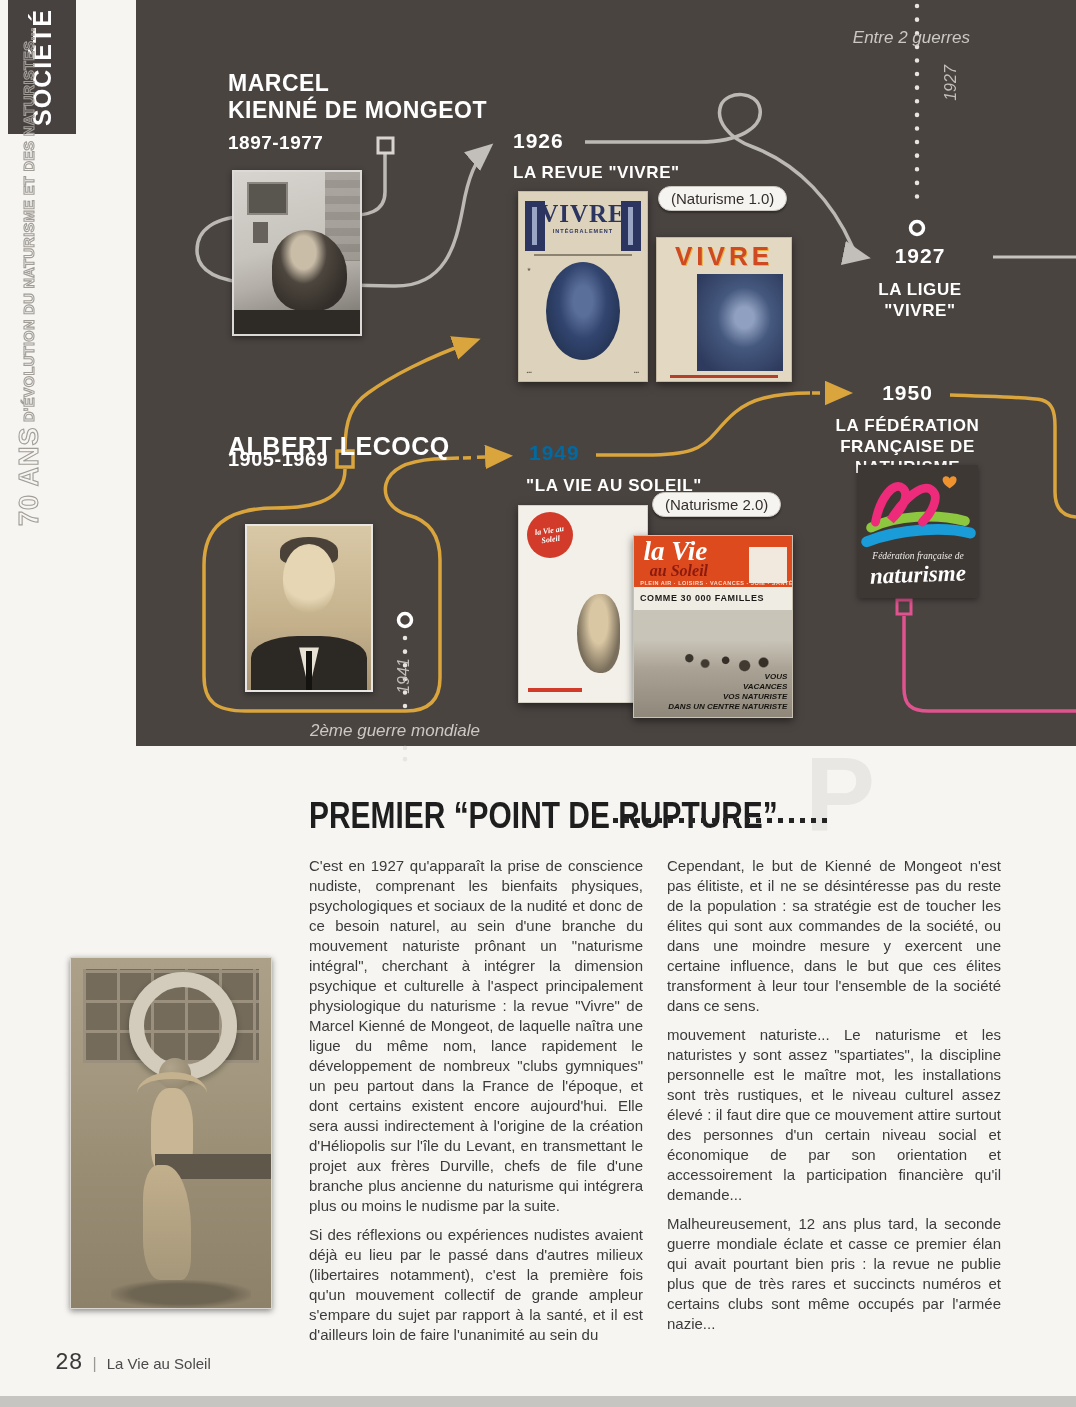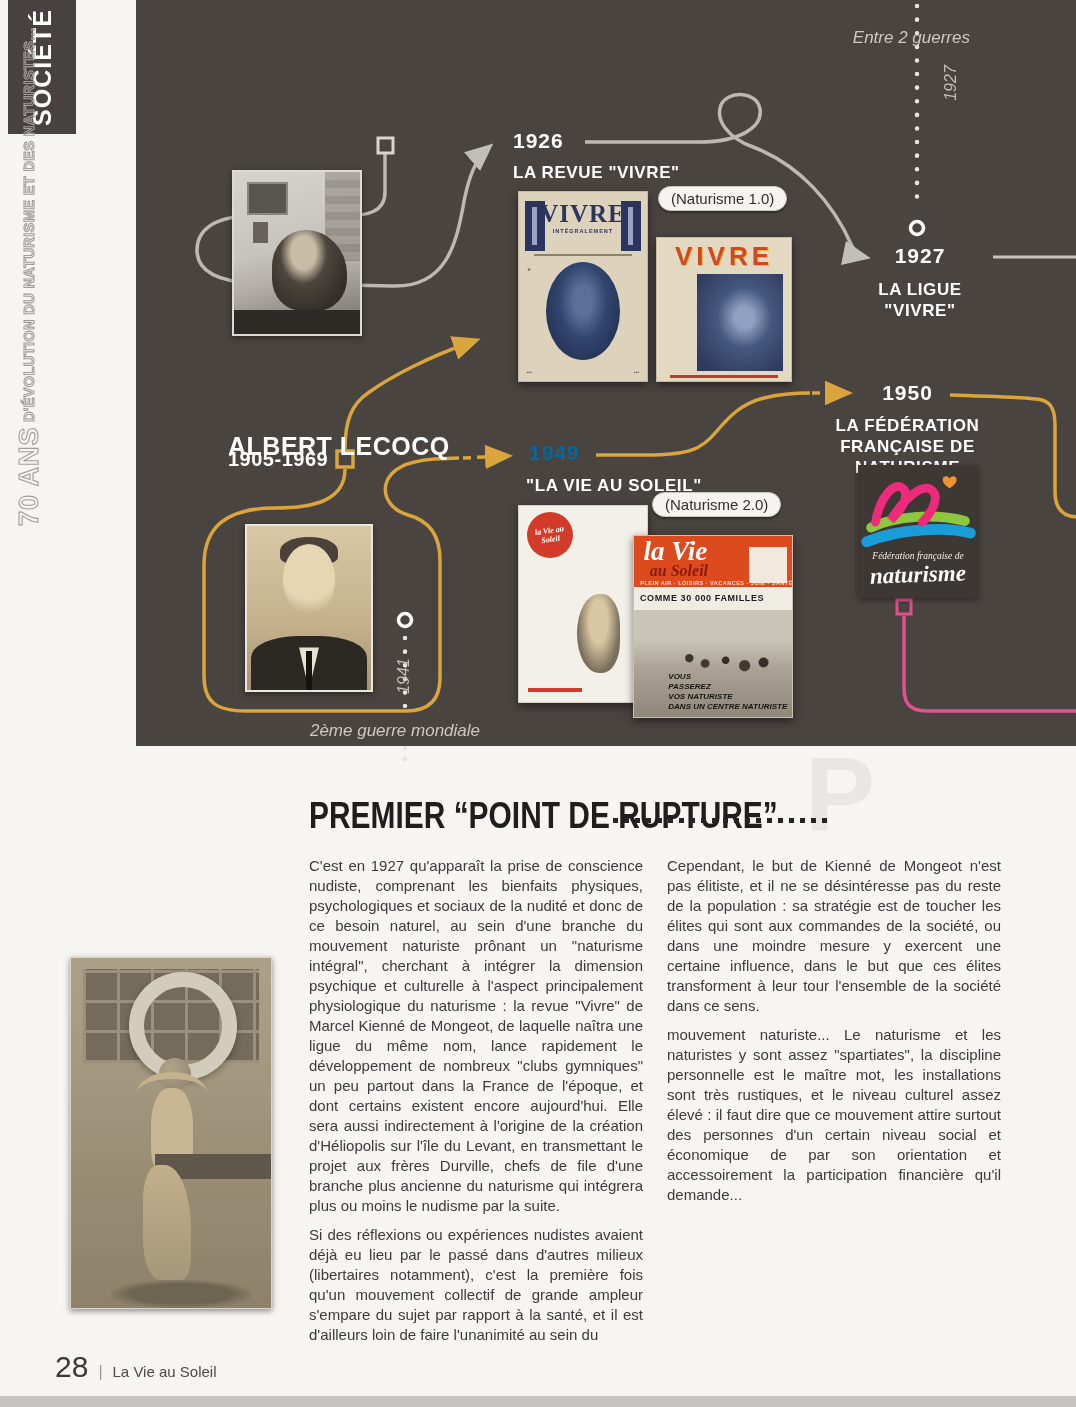"MARCEL" div.abs { html: none -> <div> <div>MARCEL</div> <div>KIENNÉ DE MONGEOT</div> <div>1897-1977</div> </div> }
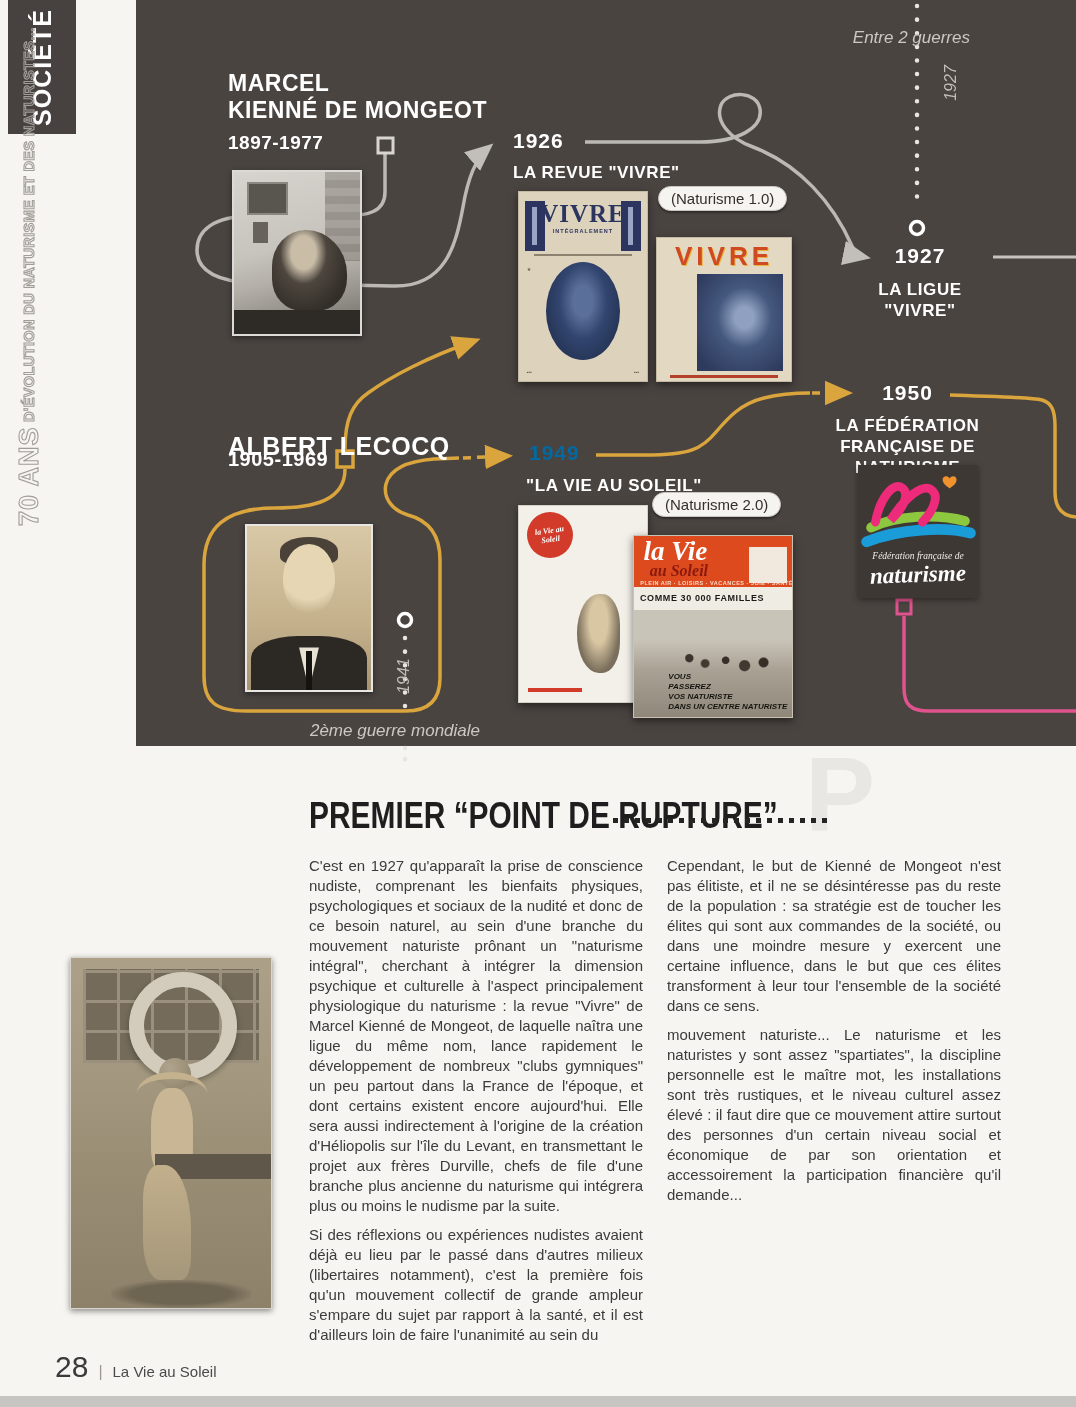"VOUS" .lvs2 .cap { text-align: left -> right }
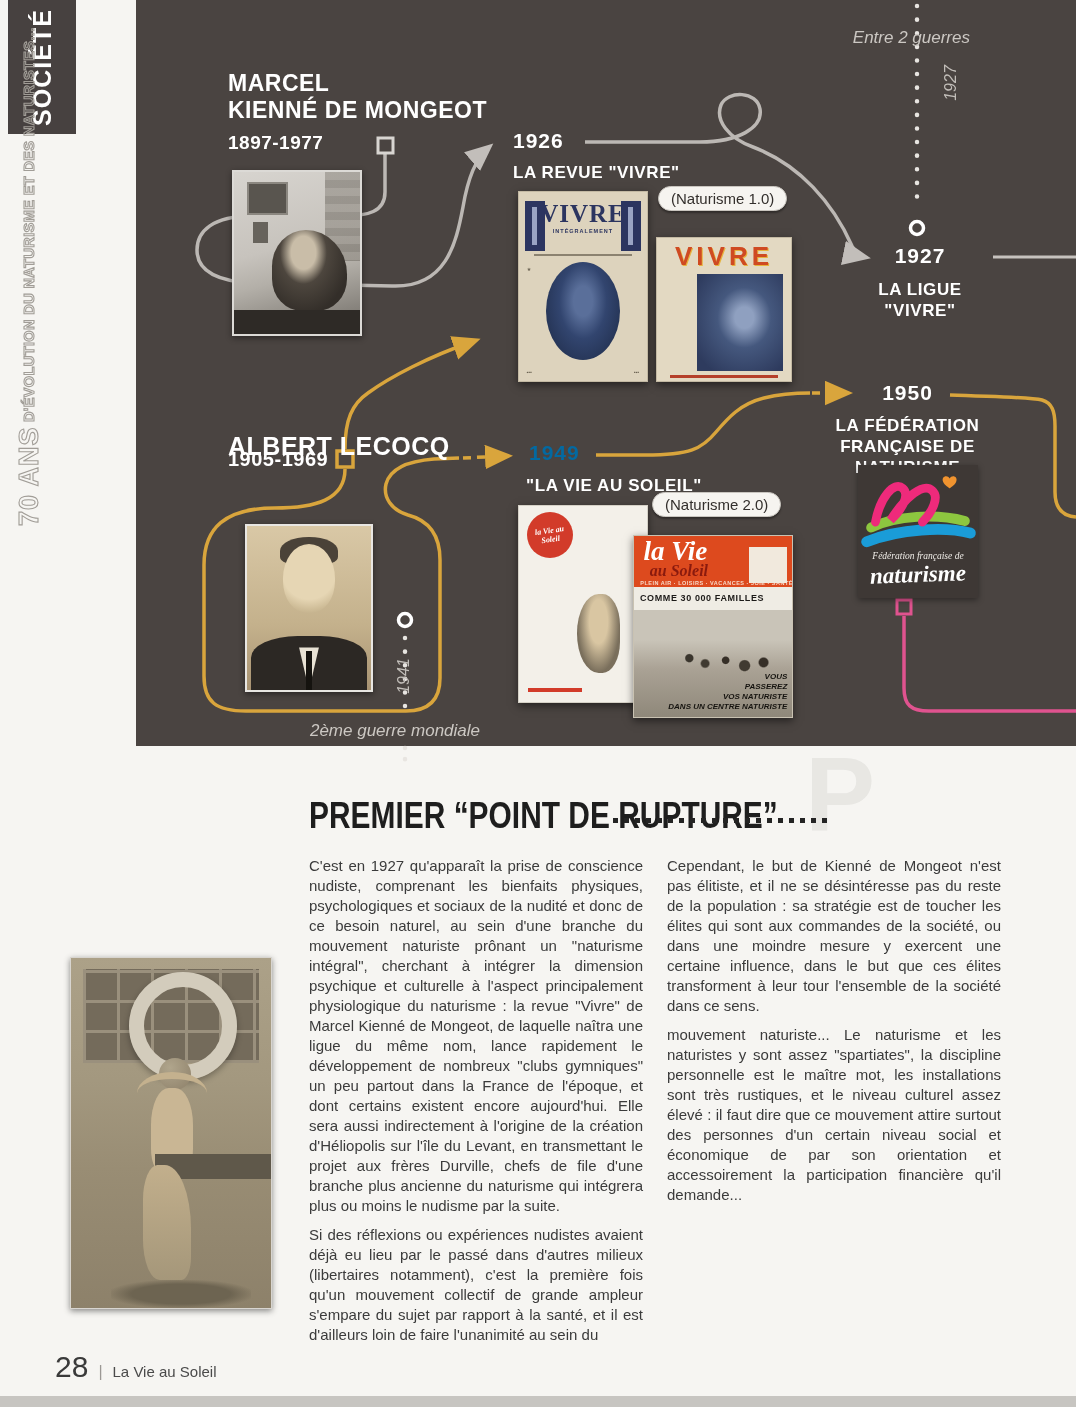"PASSEREZ" div { text: PASSEREZ -> VACANCES }
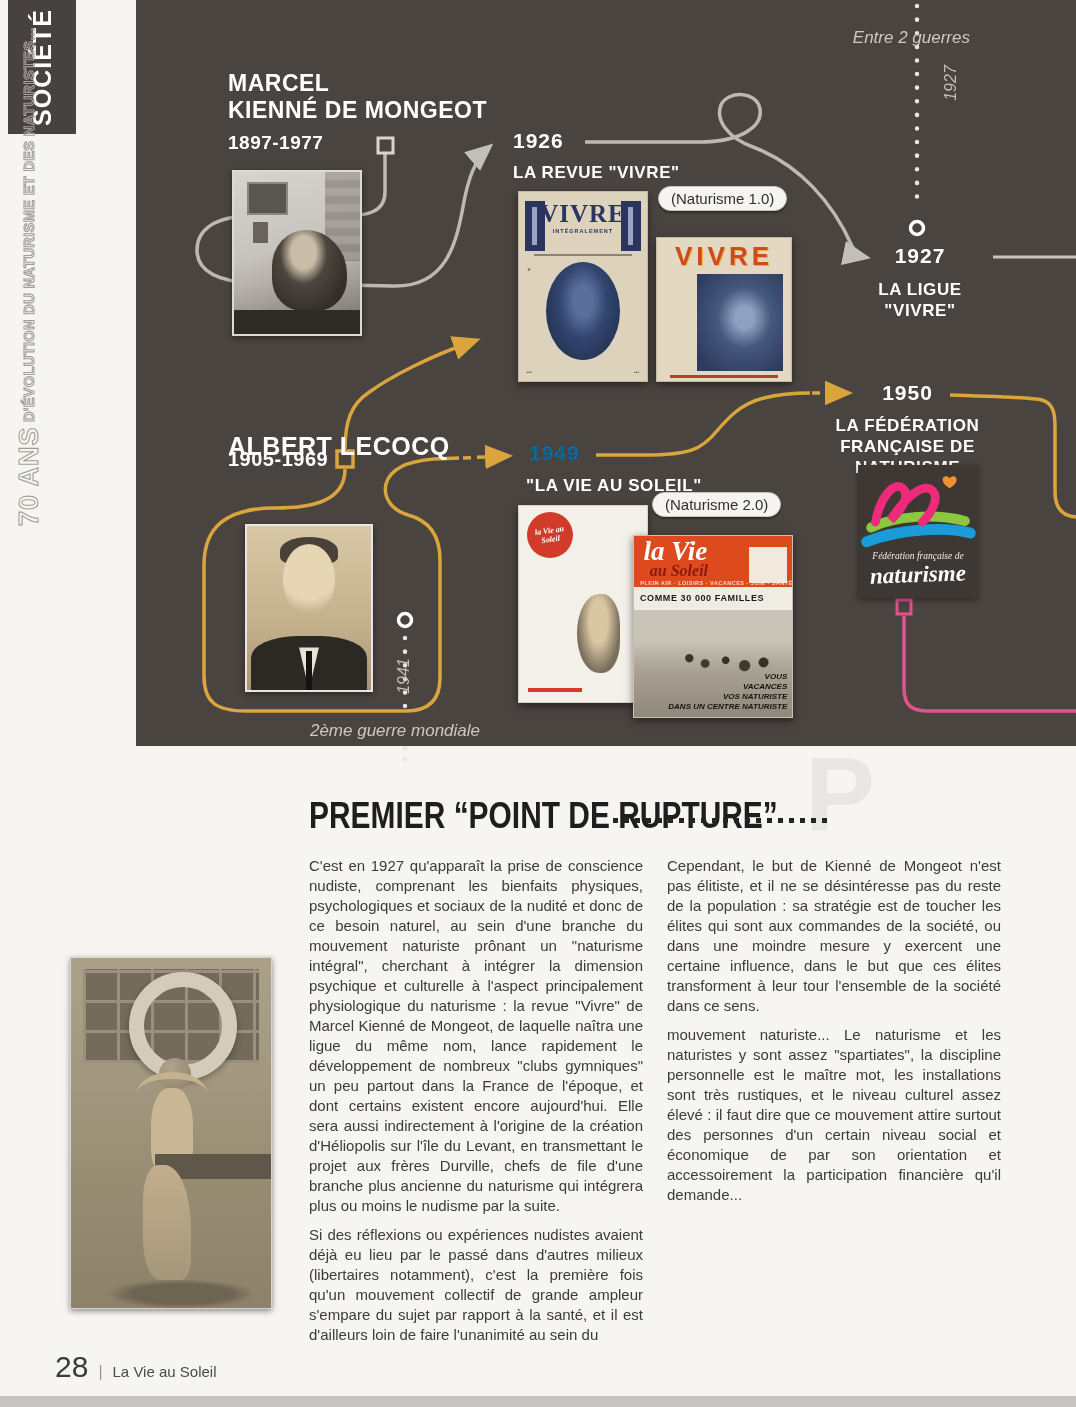"Malheureusement, 12 ans plus tard," p { html: none -> <p>Malheureusement, 12 ans plus tard, la seconde guerre mondiale éclate et casse ce premier élan qui avait pourtant bien pris : la revue ne publie plus que de très rares et succincts numéros et certains clubs sont même occupés par l'armée nazie...</p> }
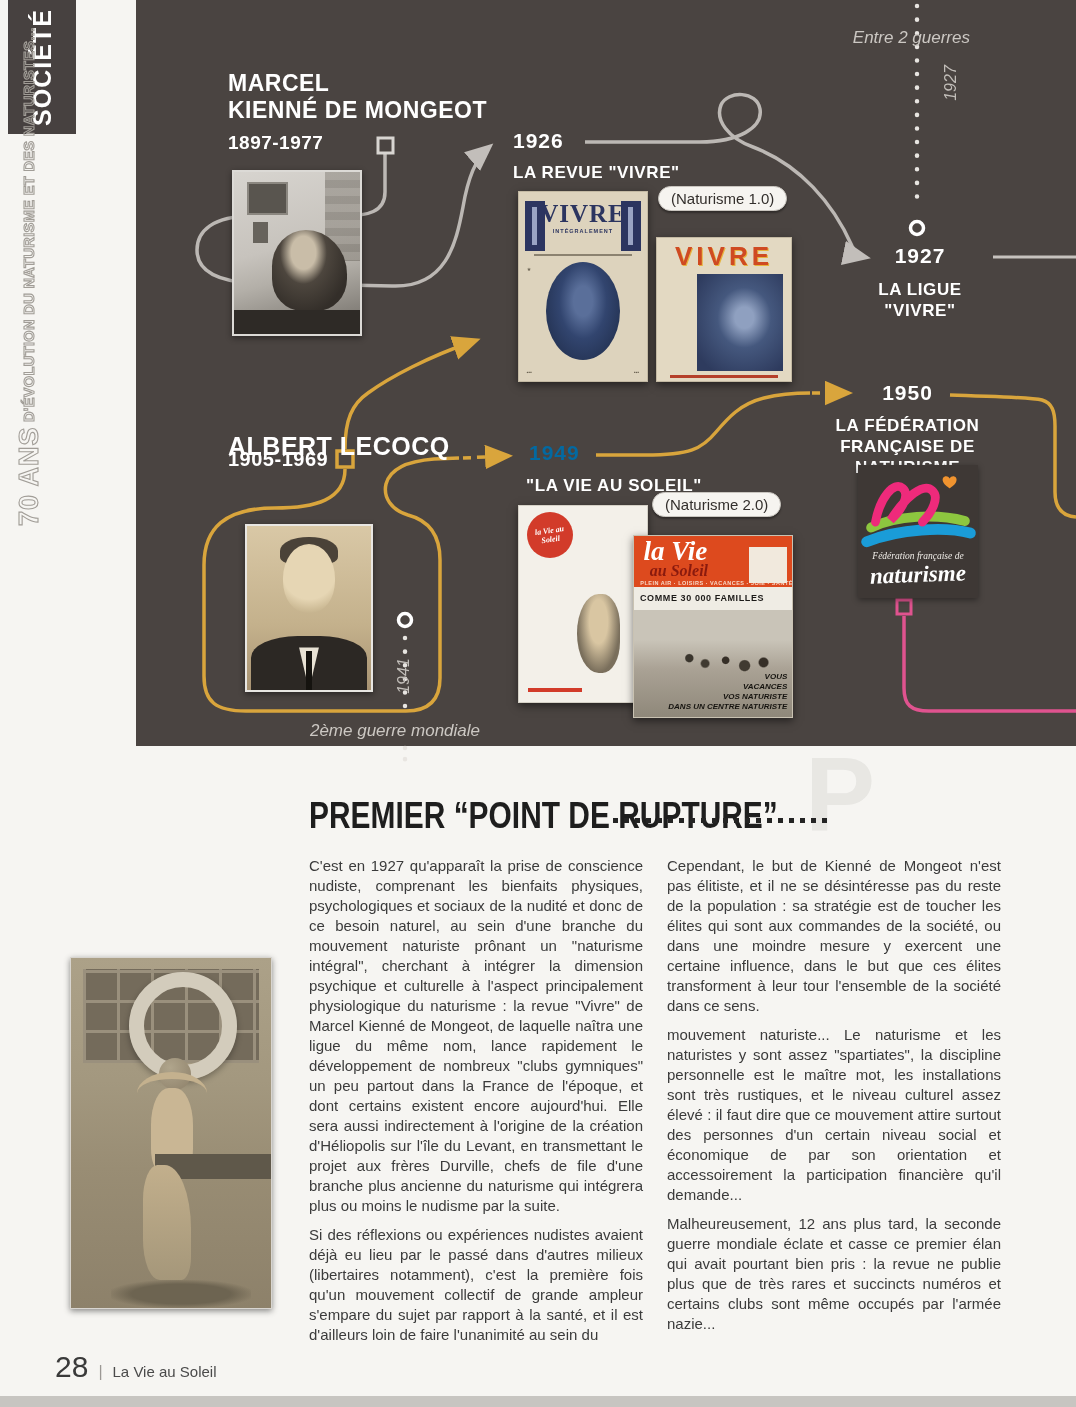"28" .footer .num { font-family: none -> Liberation Mono, monospace; font-size: 30px -> 23px }
